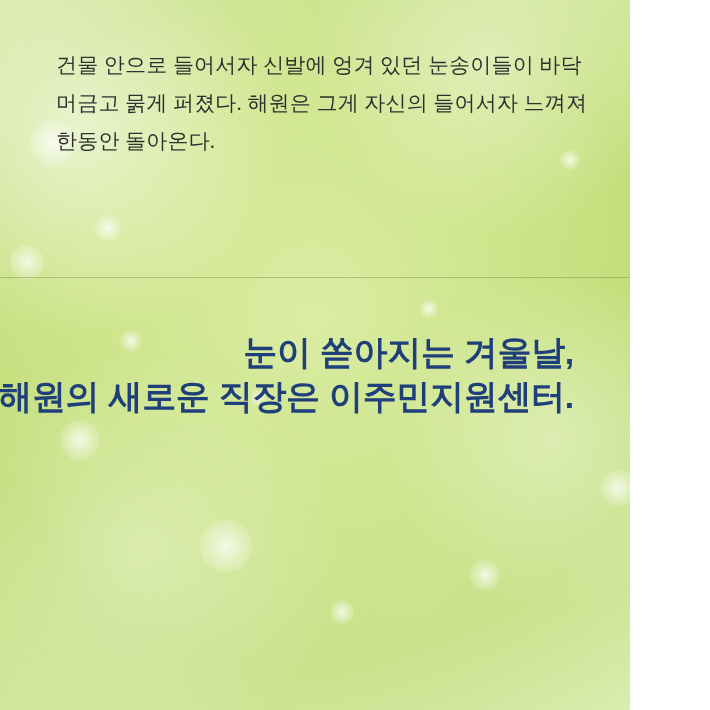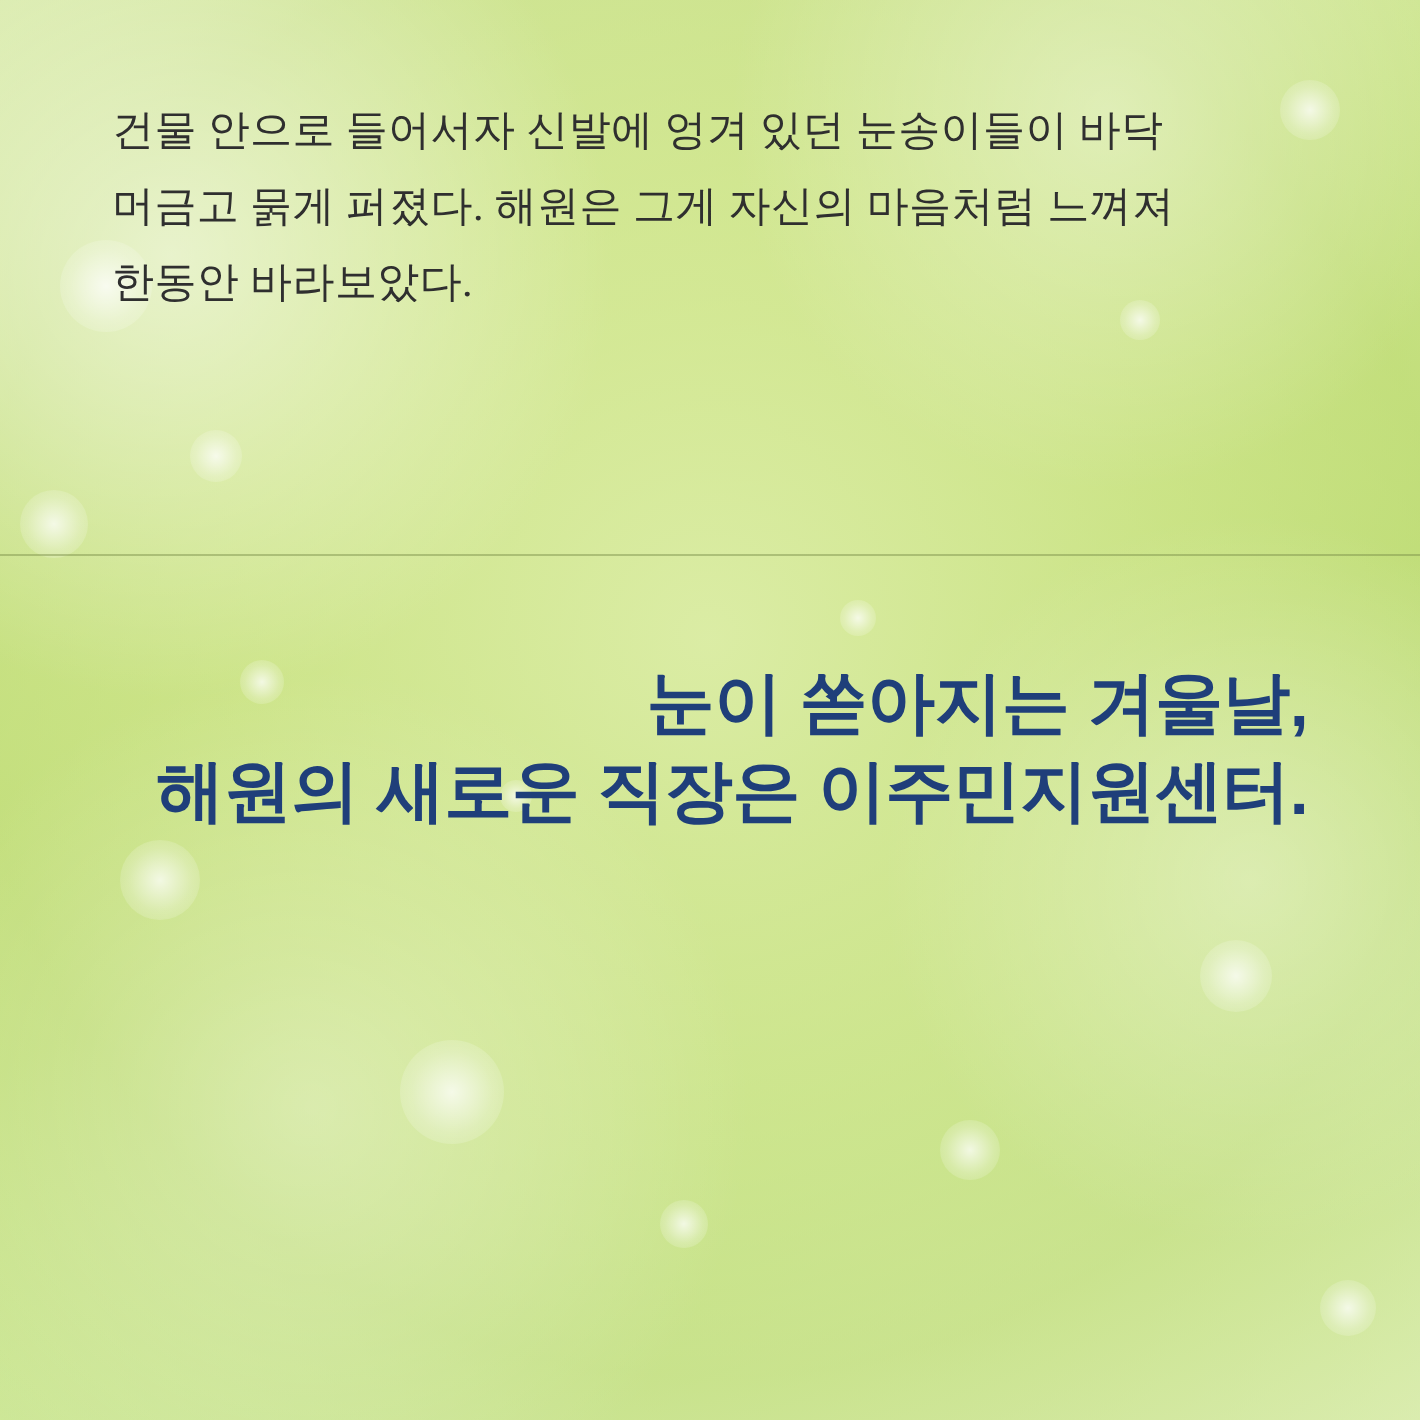"건물 안으로 들어서자 신발에 엉겨" .card { width: 710px -> 630px }
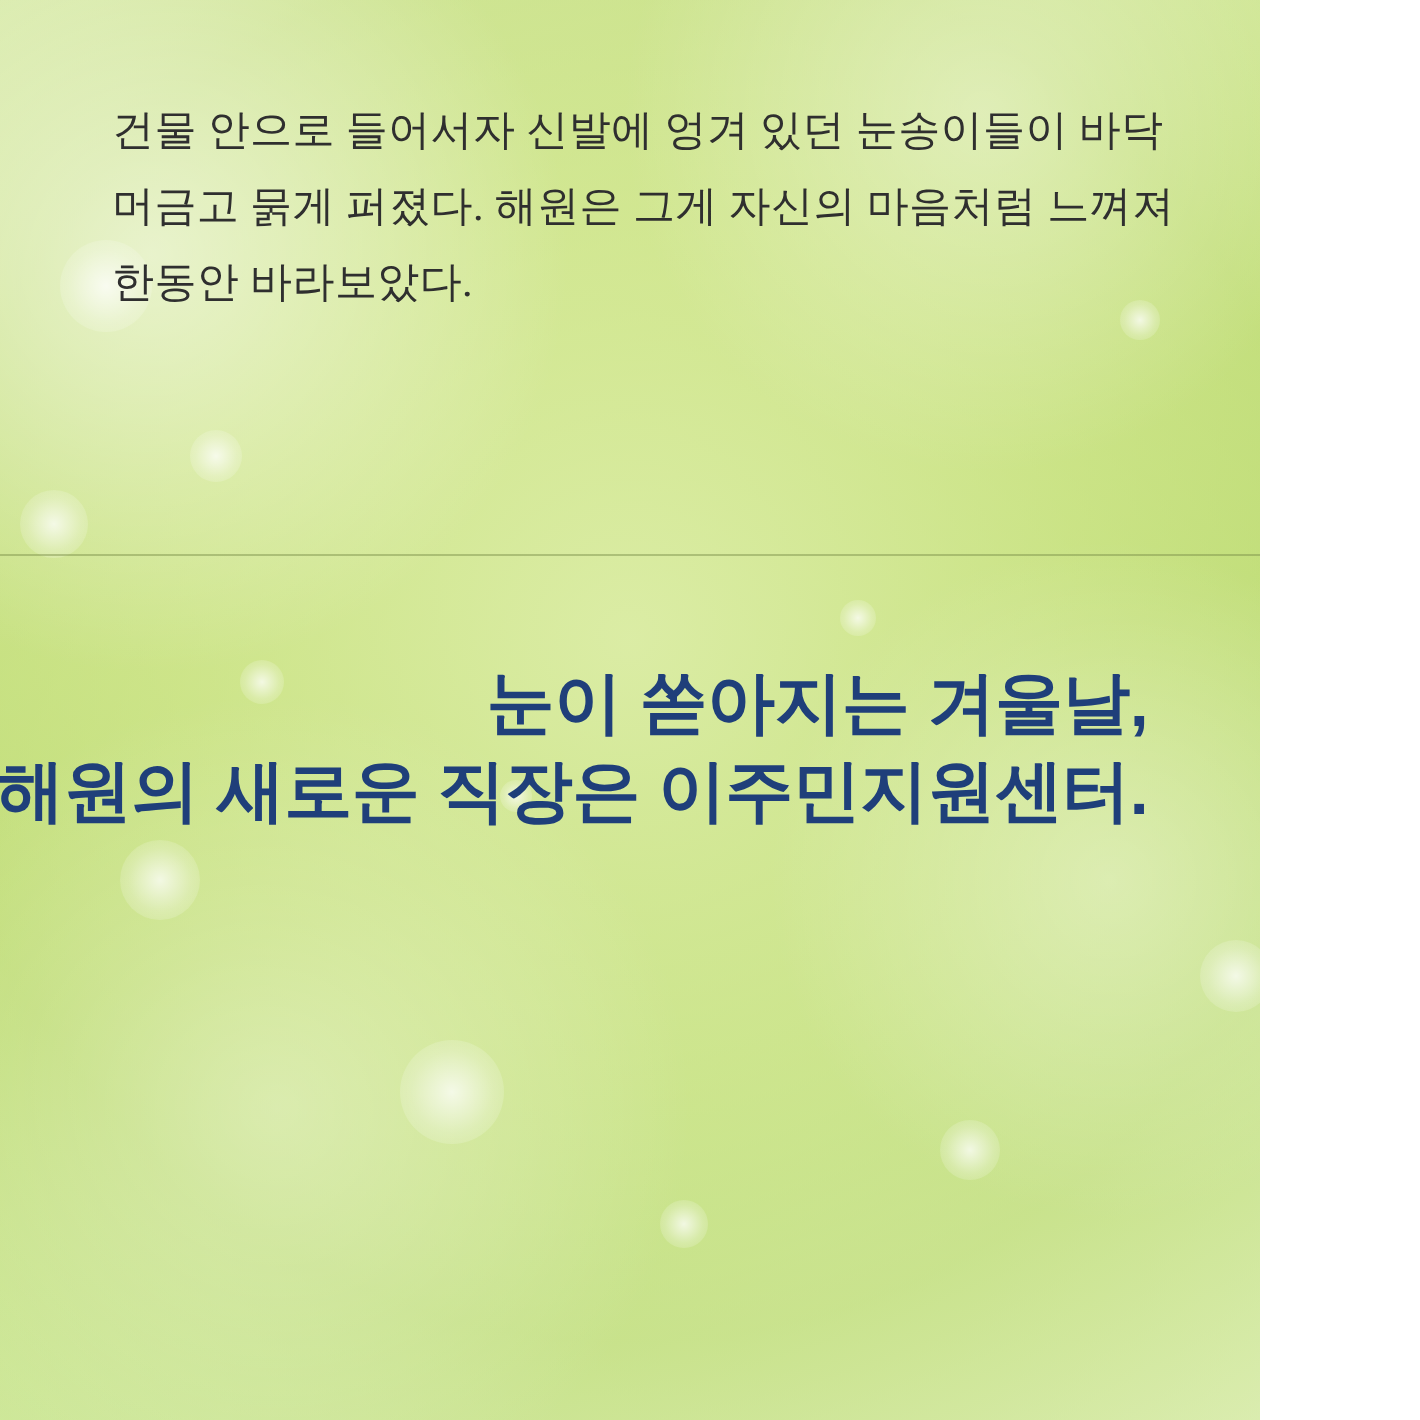"머금고 묽게 퍼졌다. 해원은 그게" div.body-line { text: 마음처럼 -> 들어서자 }
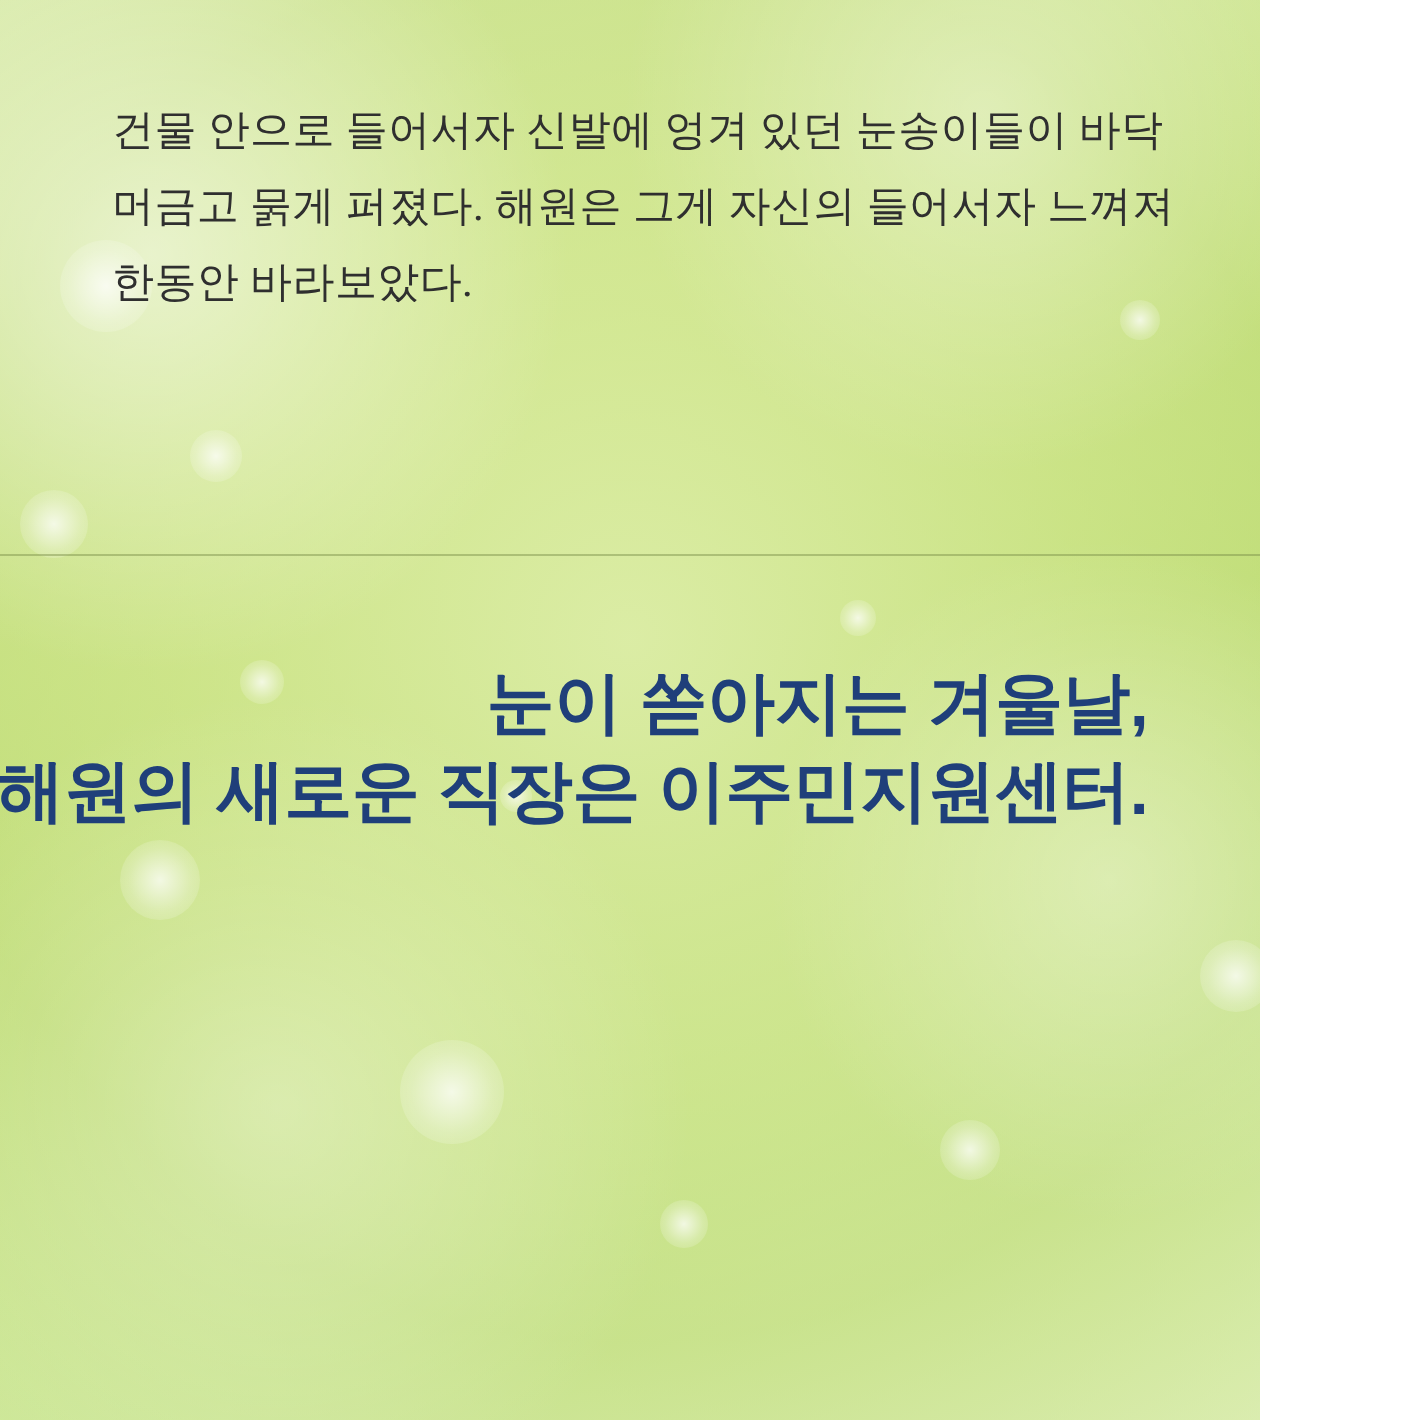"한동안 바라보았다." div.body-line { text: 바라보았다 -> 돌아온다 }
